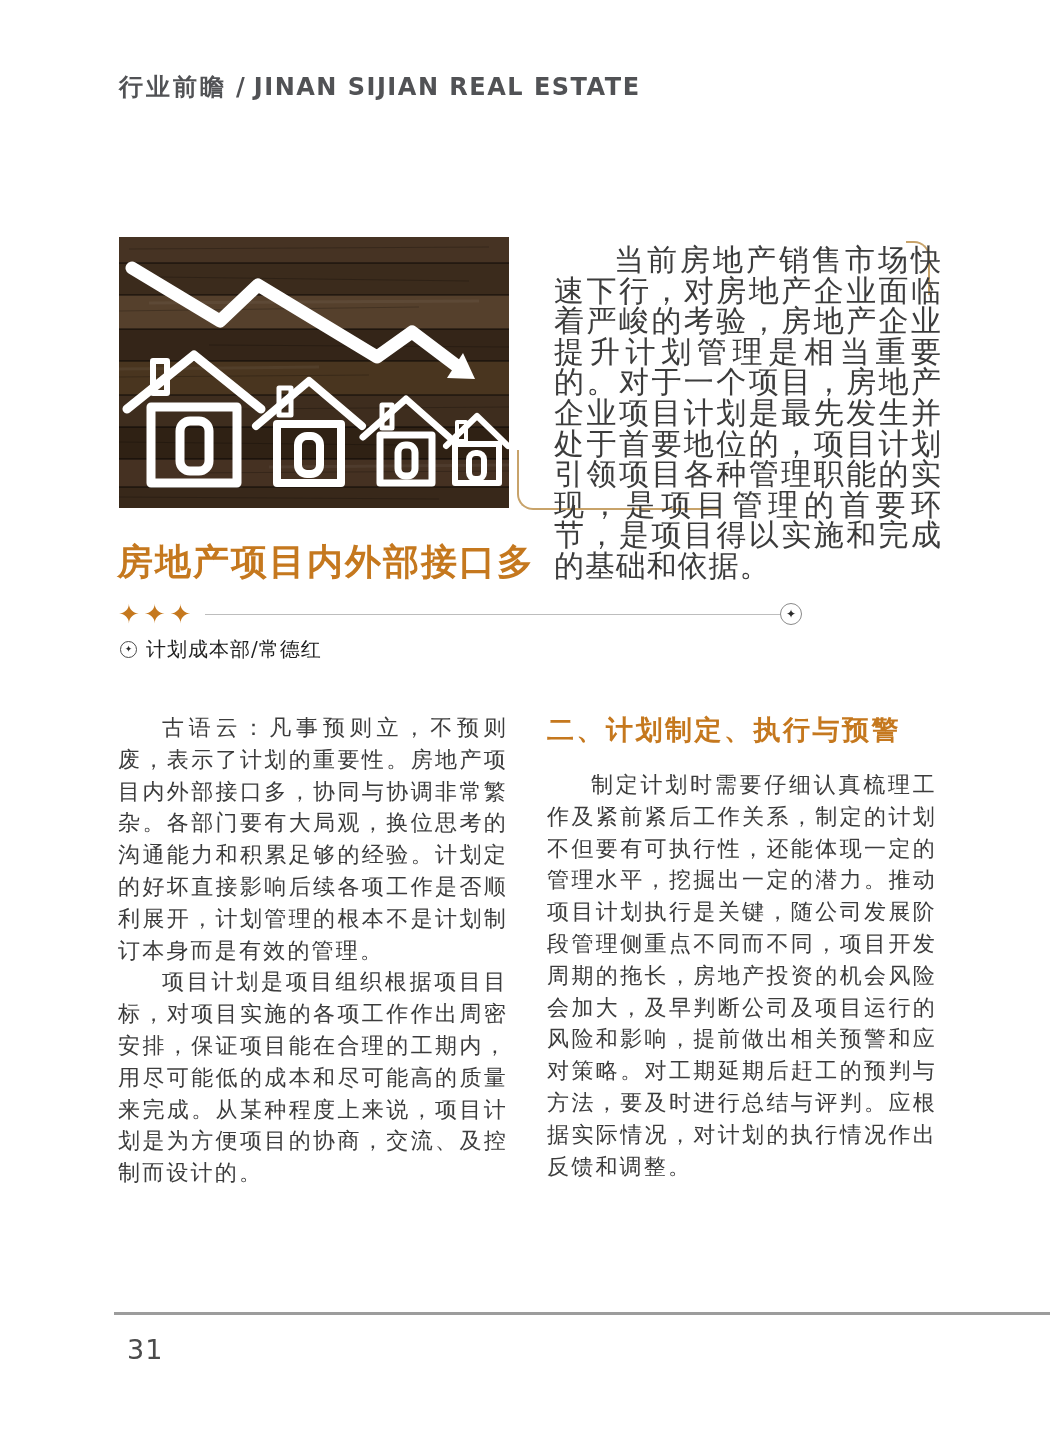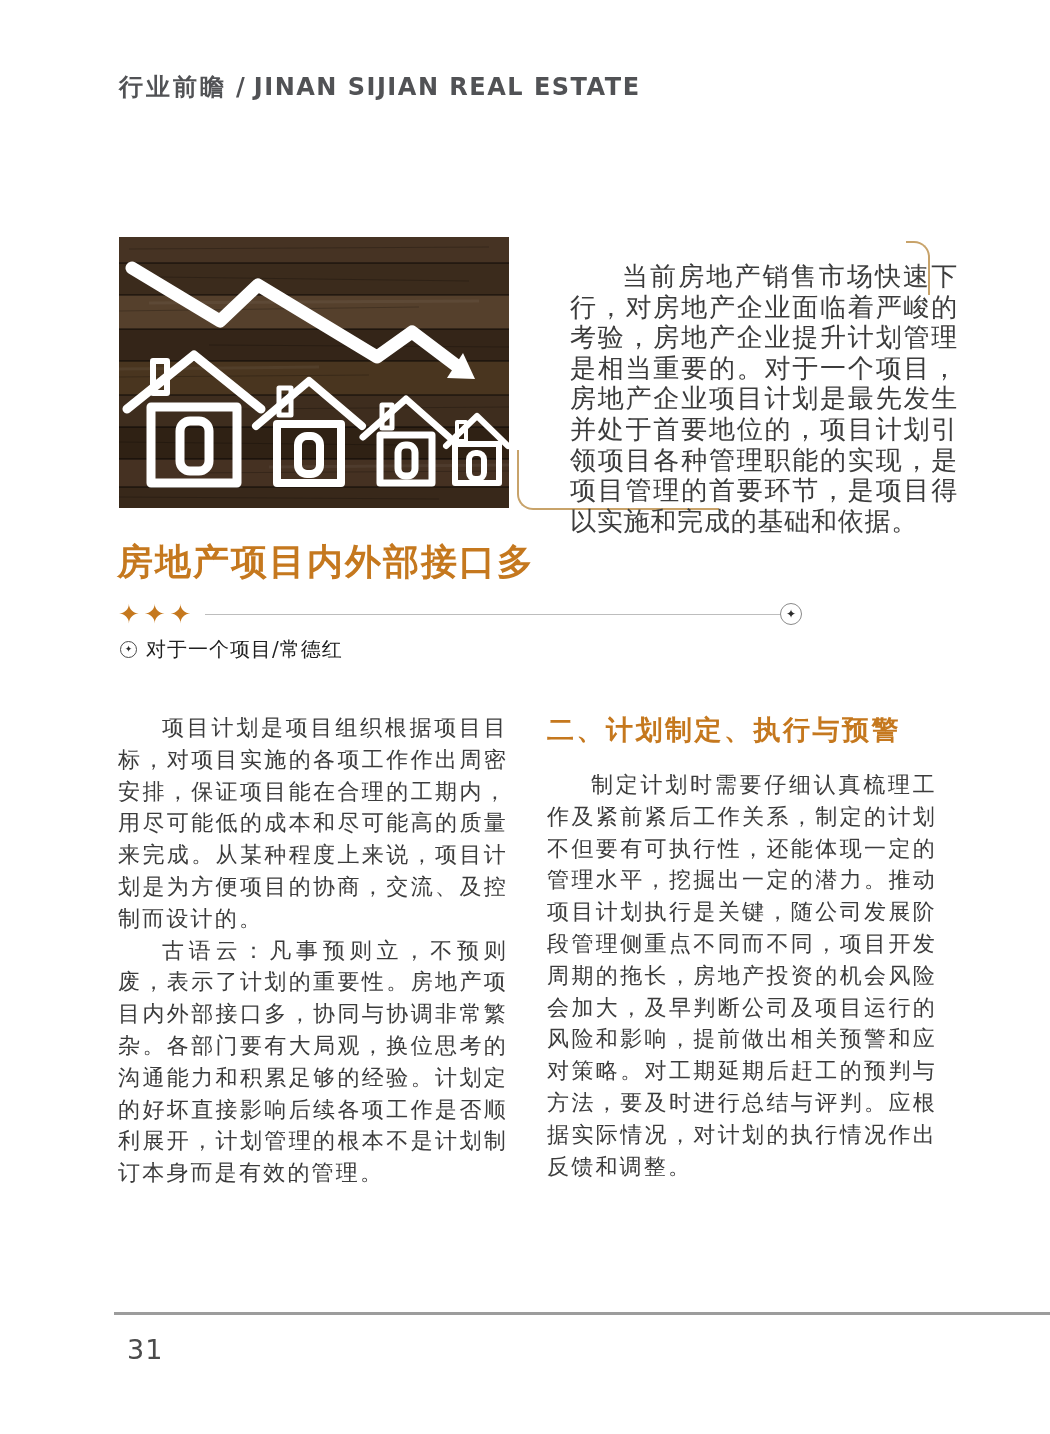"当前房地产销售市场快速下行，对房地产企业面临着严峻的考验，房地产企业提升计划管理" .intro { font-size: 26px -> 30px; margin: 16px -> 0 }
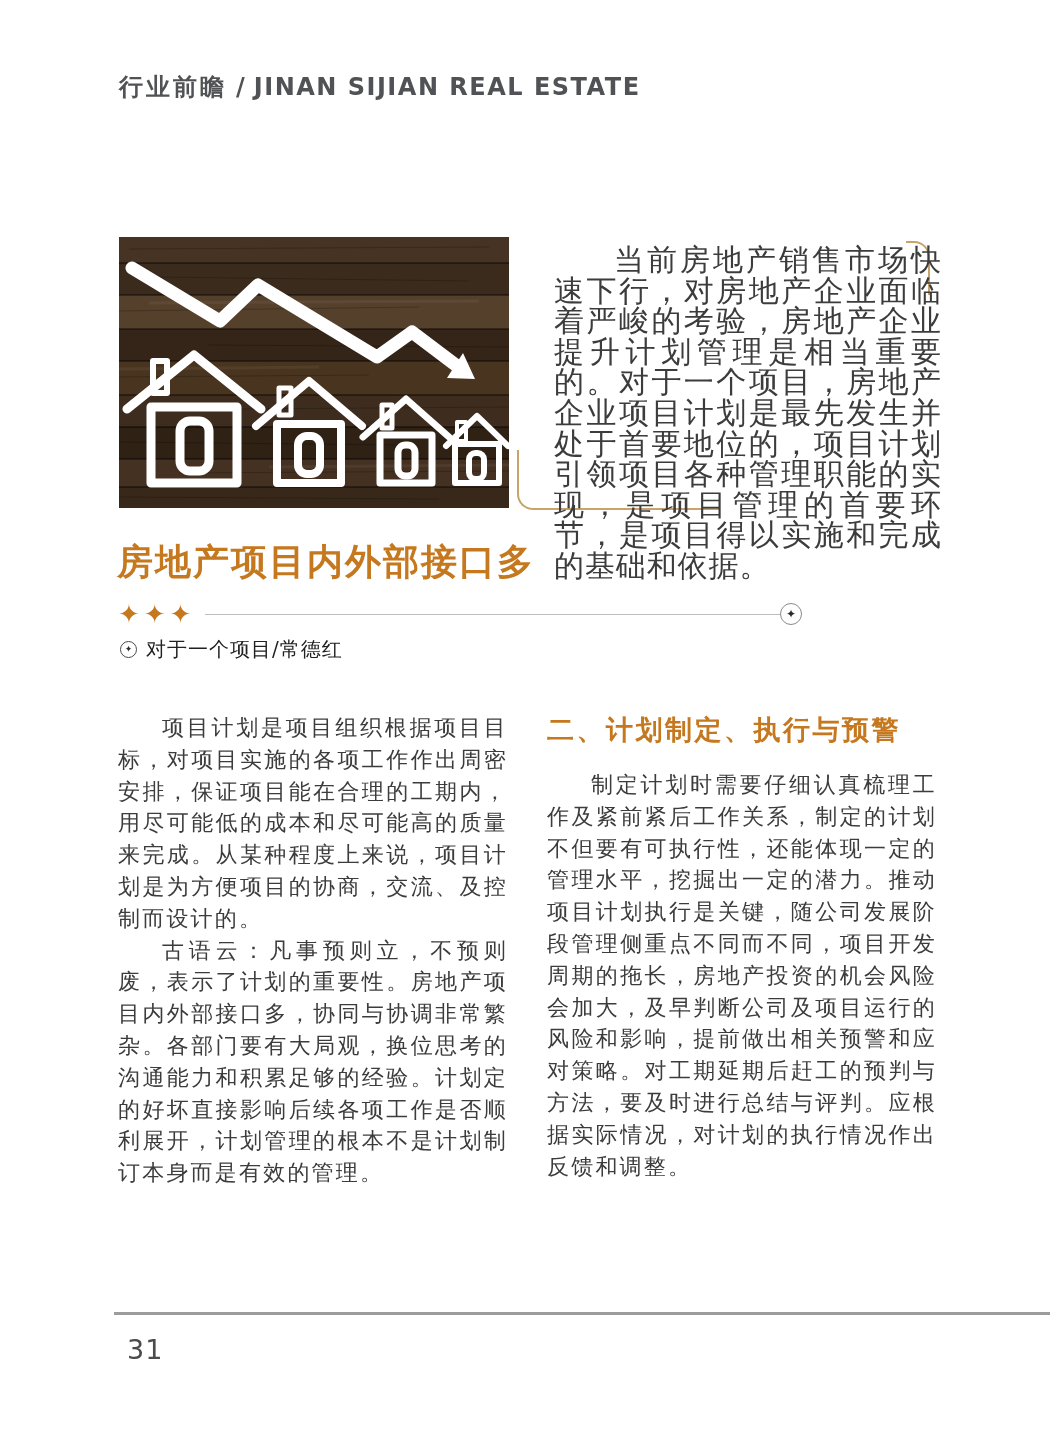"对于一个项目/常德红" span.byline-text { text: 对于一个项目/ -> 计划成本部/ }
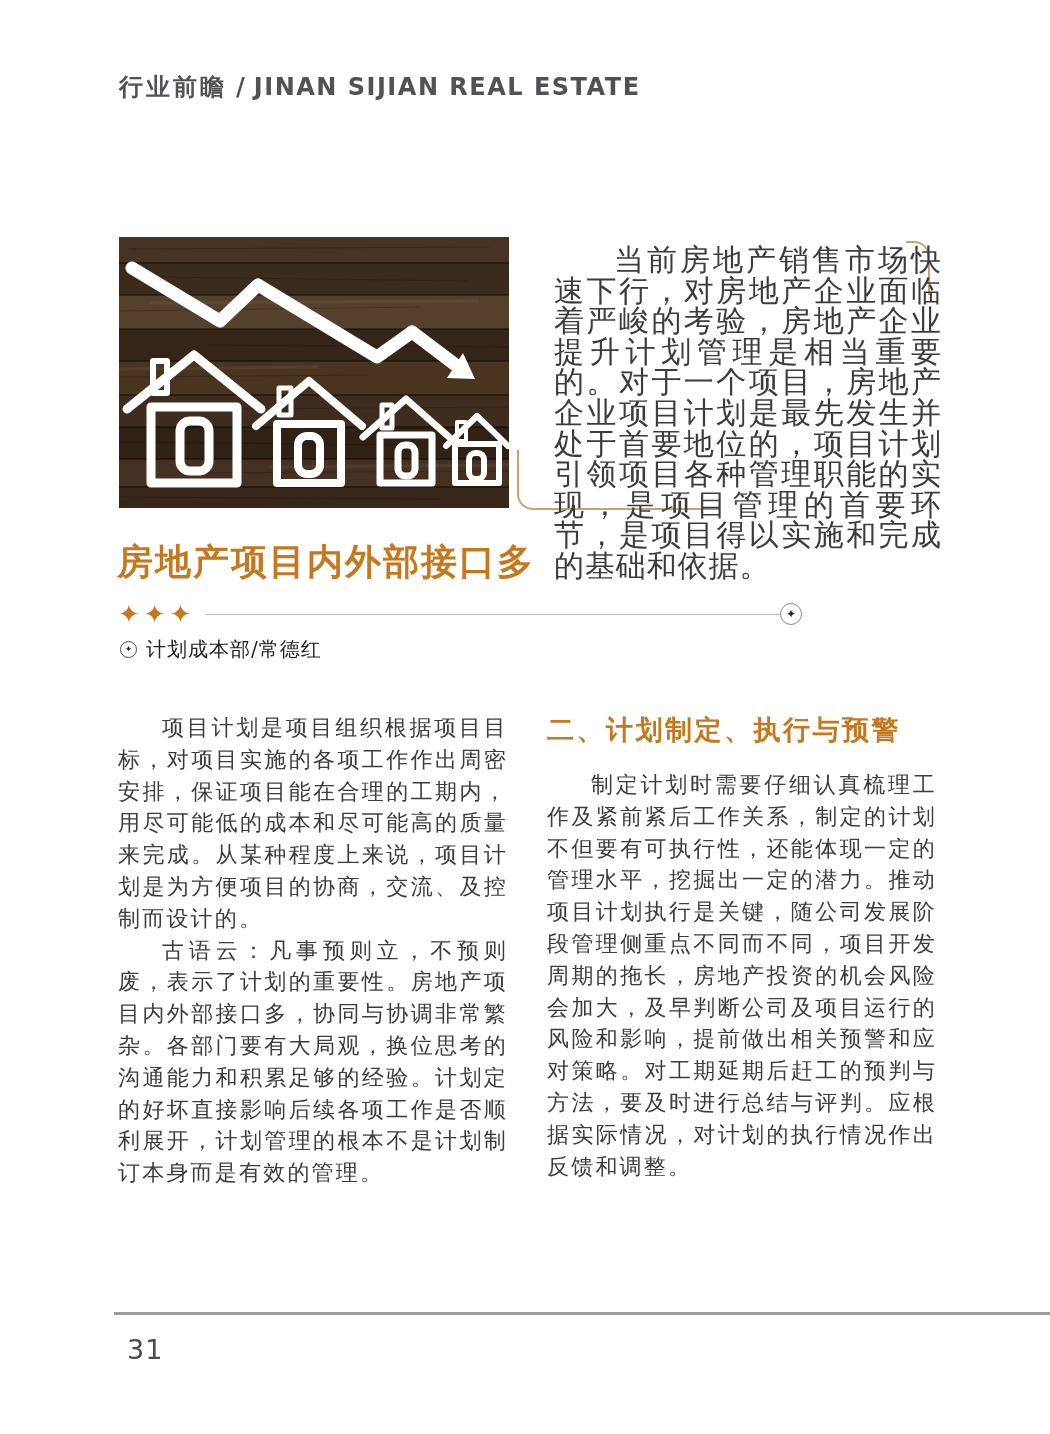"项目计划是项目组织根据项目目标，对项目实施的各项工作作出周密安排，保证项目能在合" p { order: before "古语云：凡事预则立，不预则废，表示了计划的重要性。房地产项目内外部接口多，协同与" -> after "古语云：凡事预则立，不预则废，表示了计划的重要性。房地产项目内外部接口多，协同与" }
